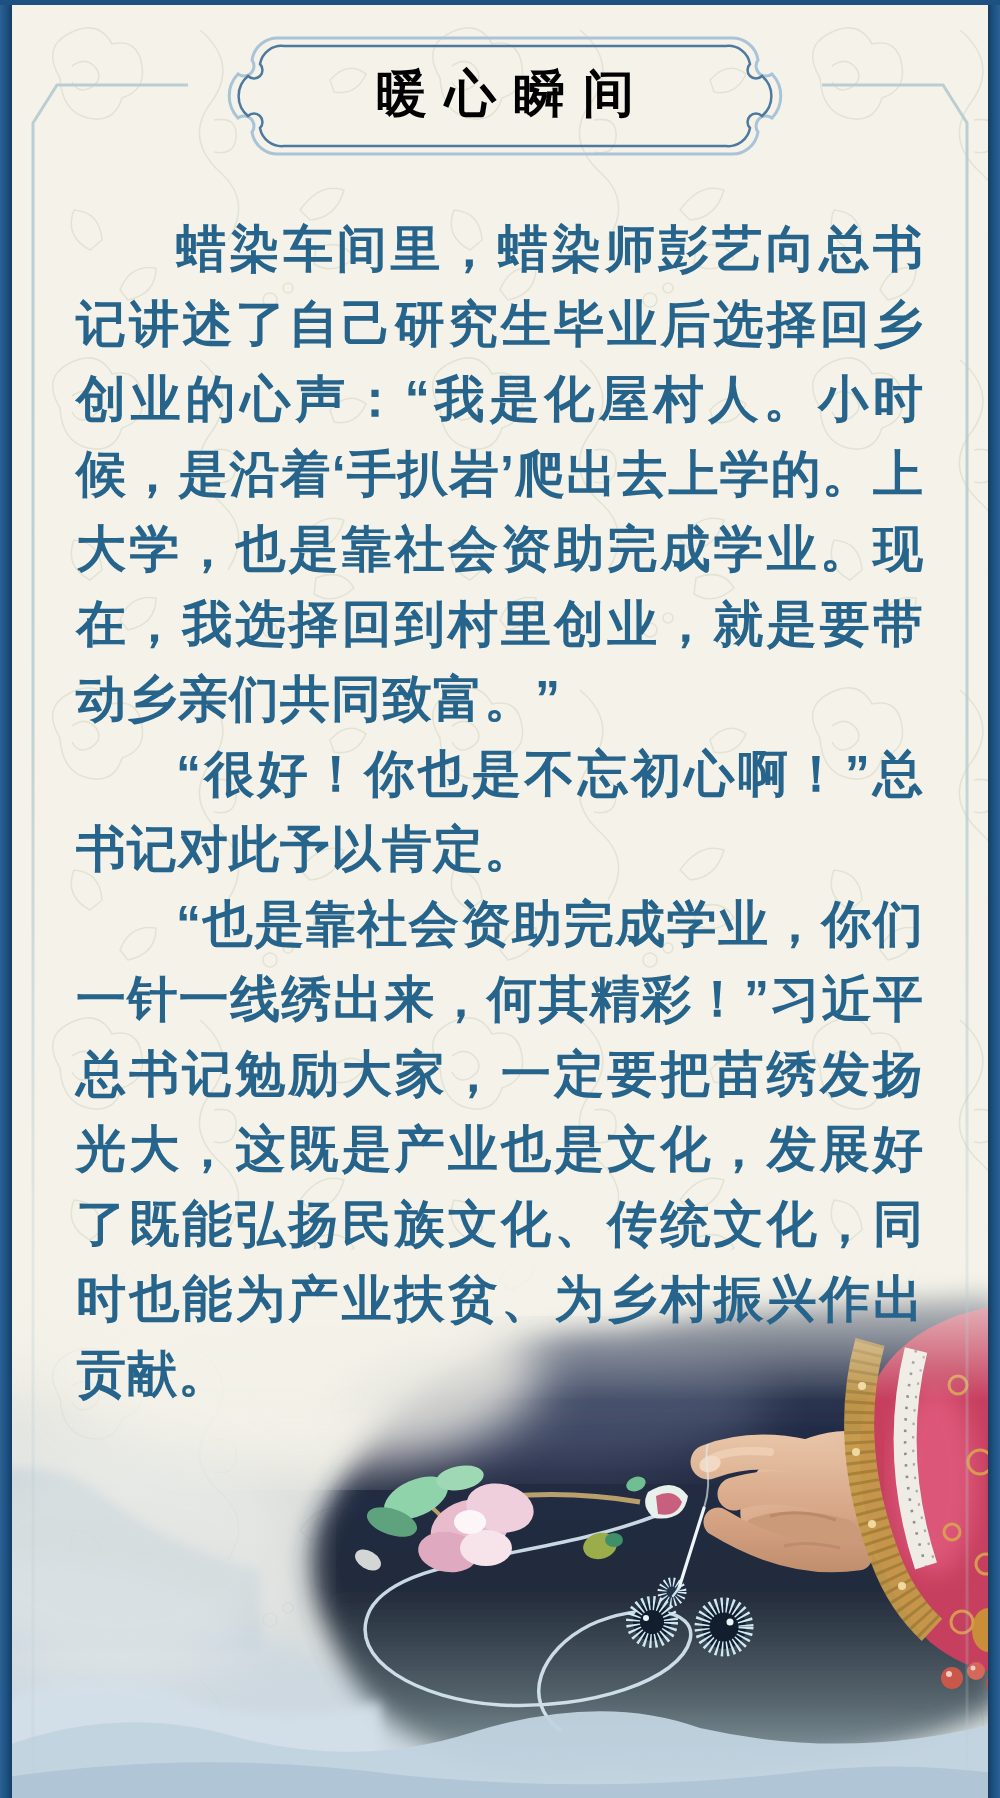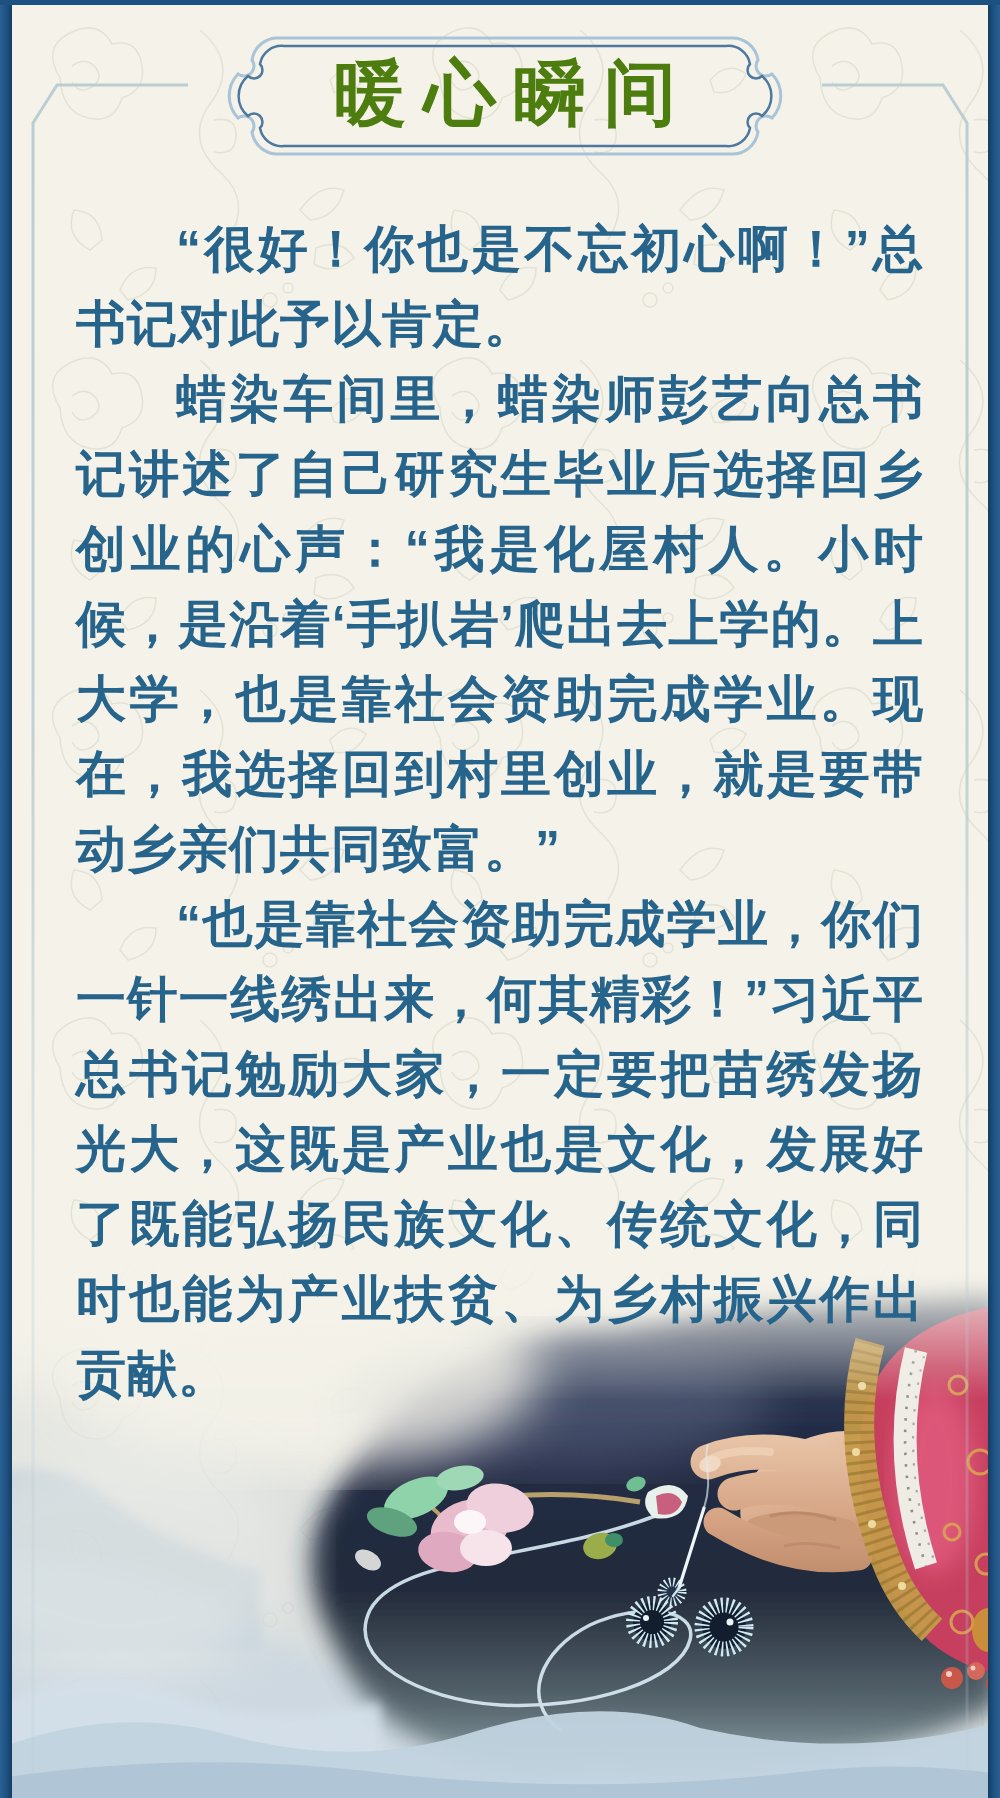"暖心瞬间" .plaque .title { color: #4d7c0f -> #000000; font-size: 72px -> 51px }
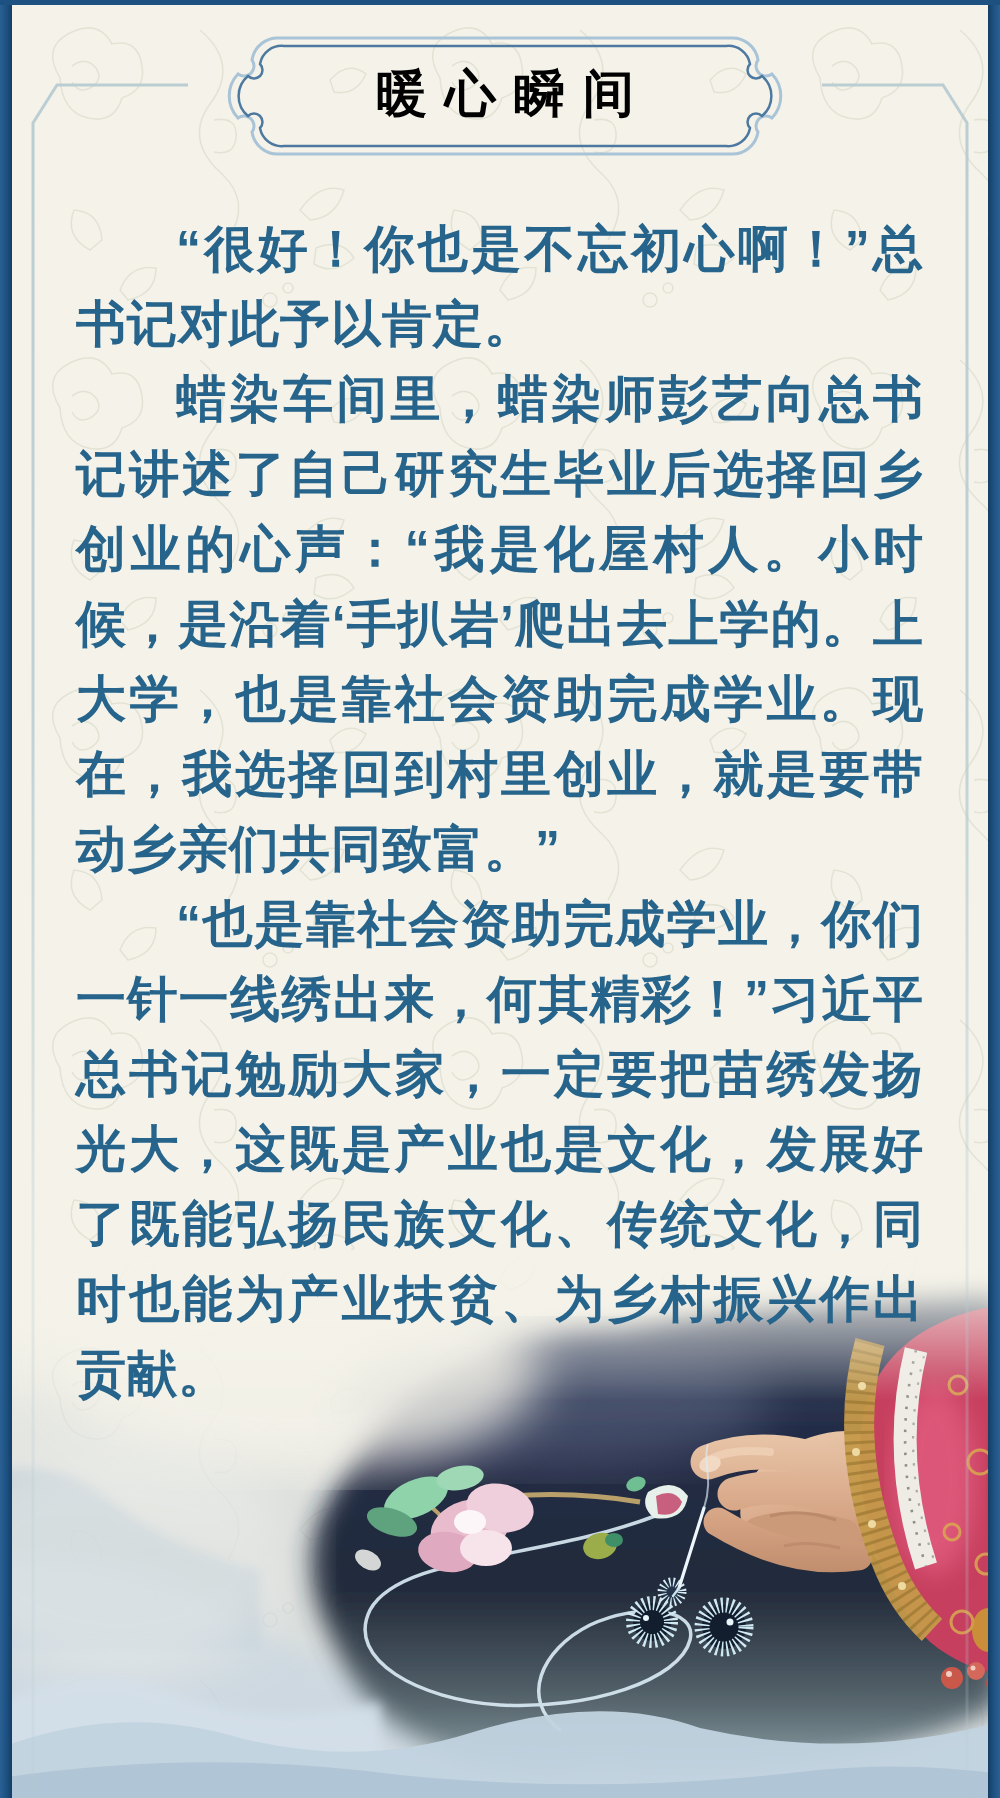"“很好！你也是不忘初心啊！”总书记对此予以肯定。" p { order: before "蜡染车间里，蜡染师彭艺向总书记讲述了自己研究生毕业后选择回乡创业的心声：“我是化" -> after "蜡染车间里，蜡染师彭艺向总书记讲述了自己研究生毕业后选择回乡创业的心声：“我是化" }
